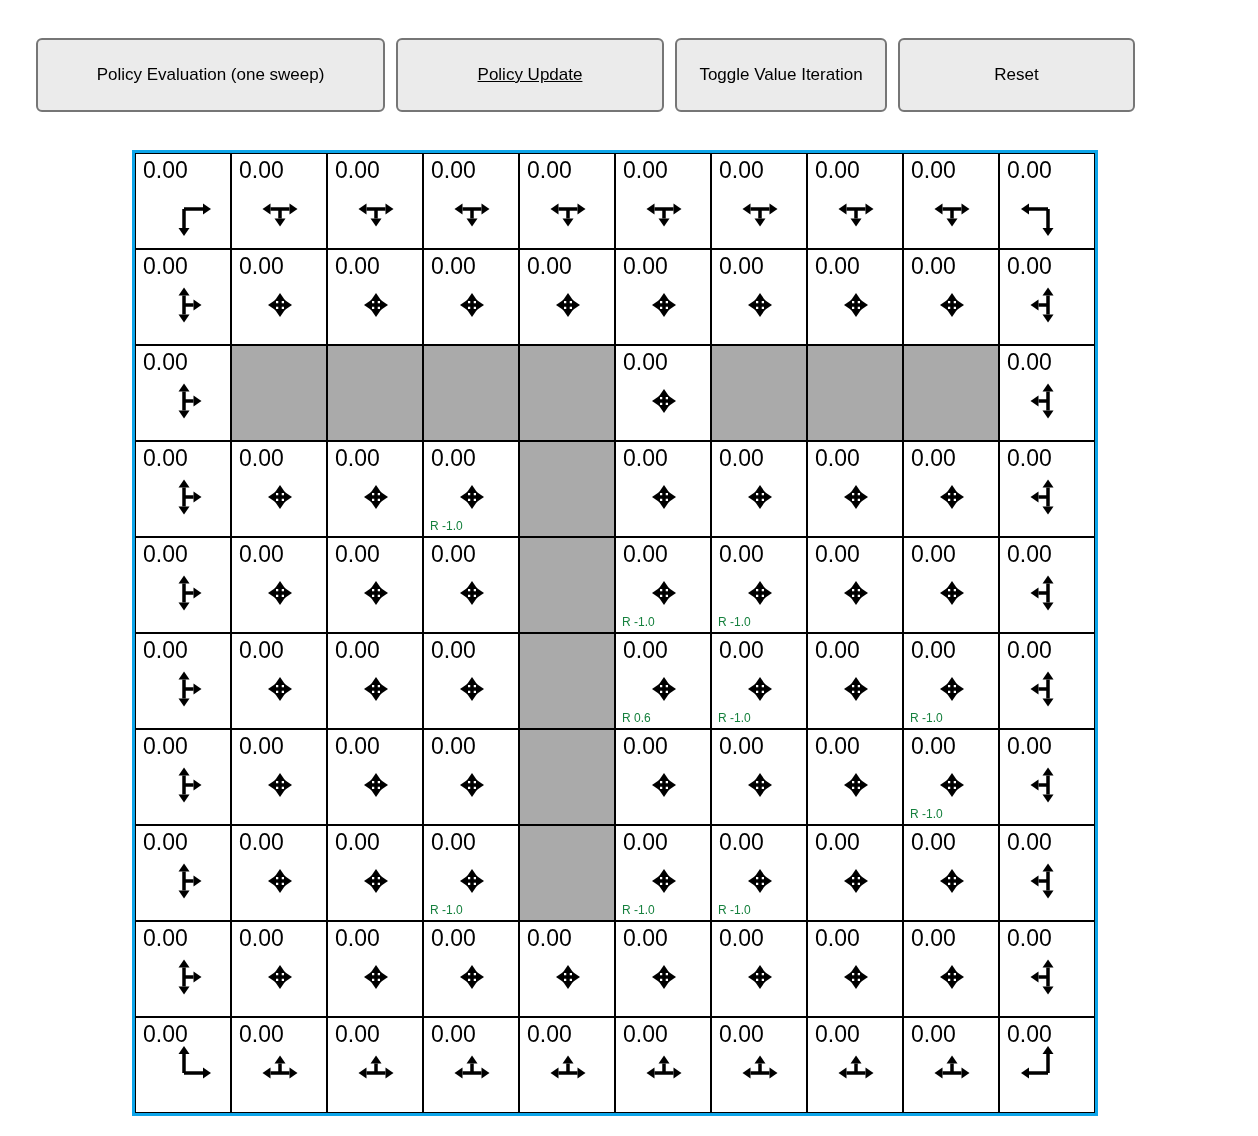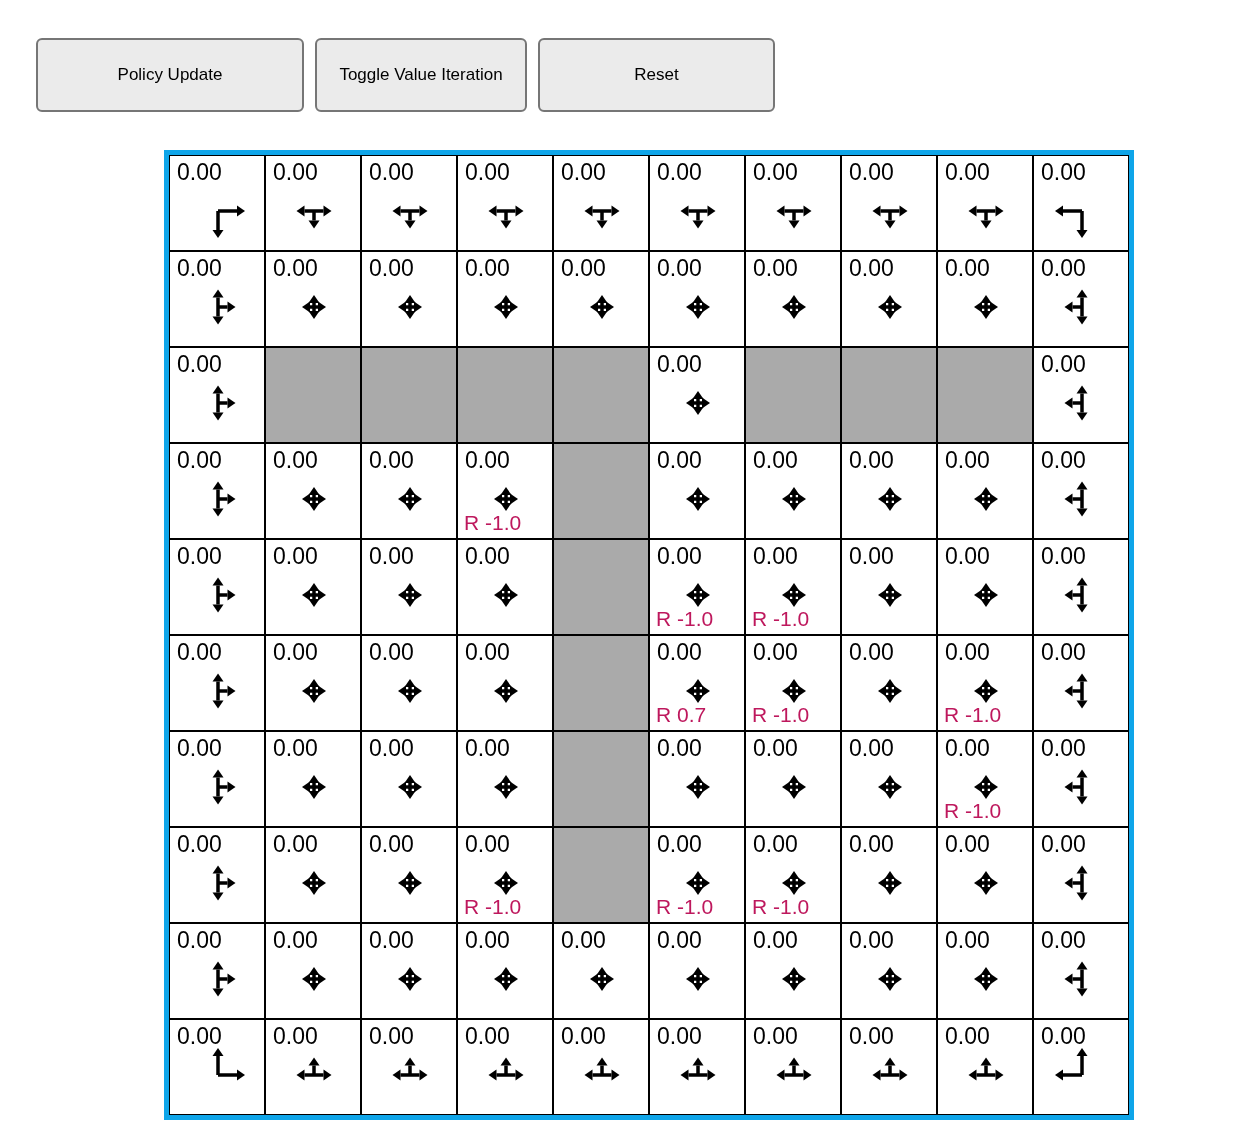"Policy Evaluation (one sweep)" button.btn-1 { html: none -> <button>Policy Evaluation (one sweep)</button> }
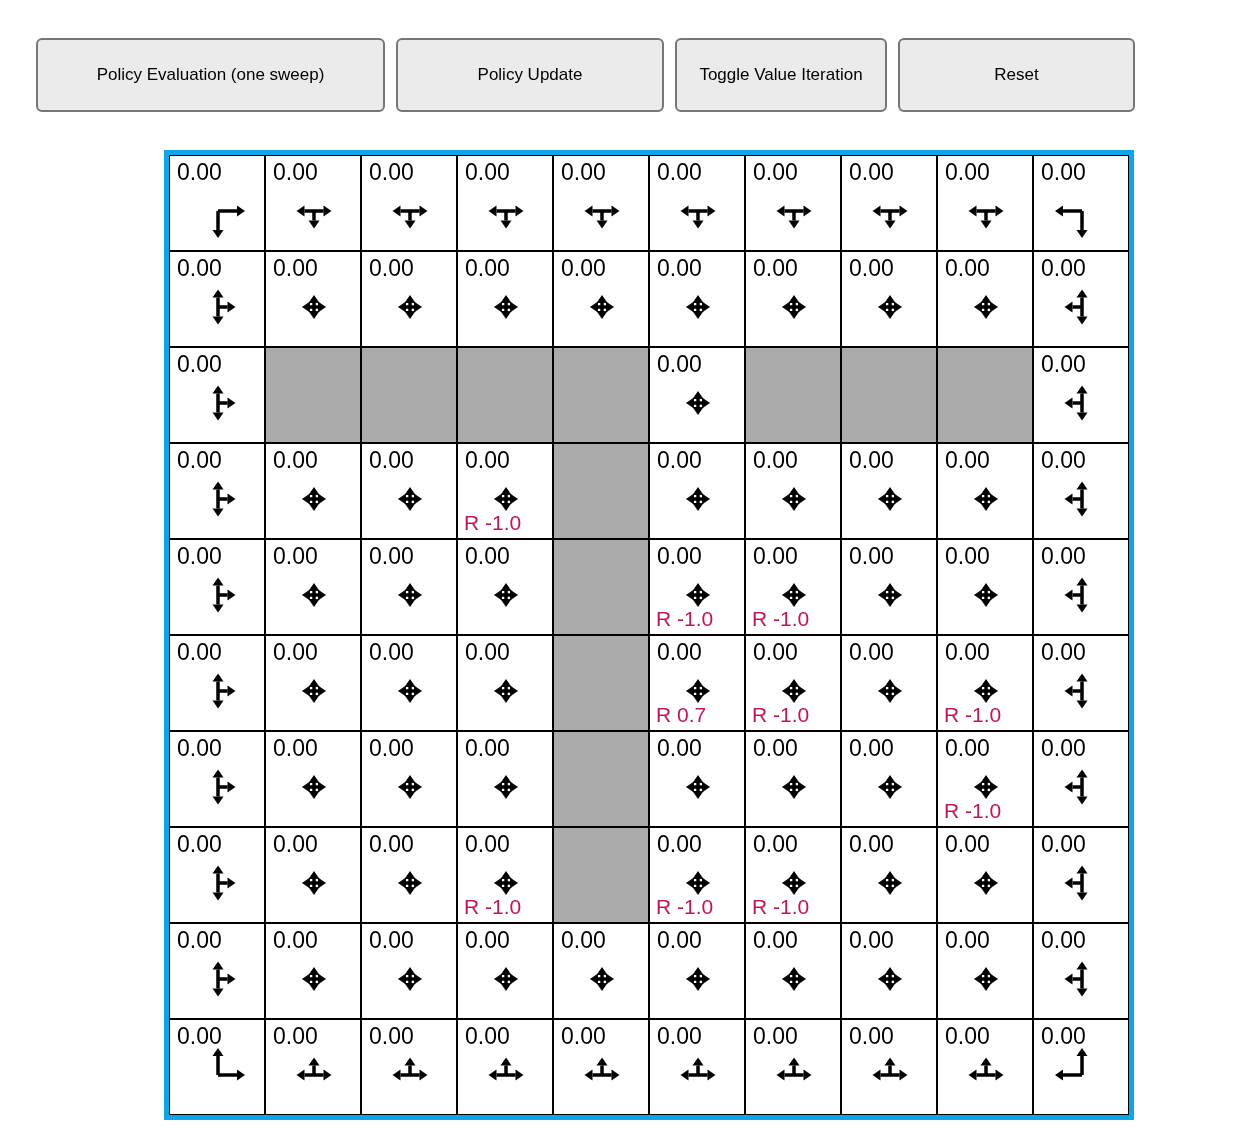"Policy Update" .btn-2 { text-decoration: none -> underline }
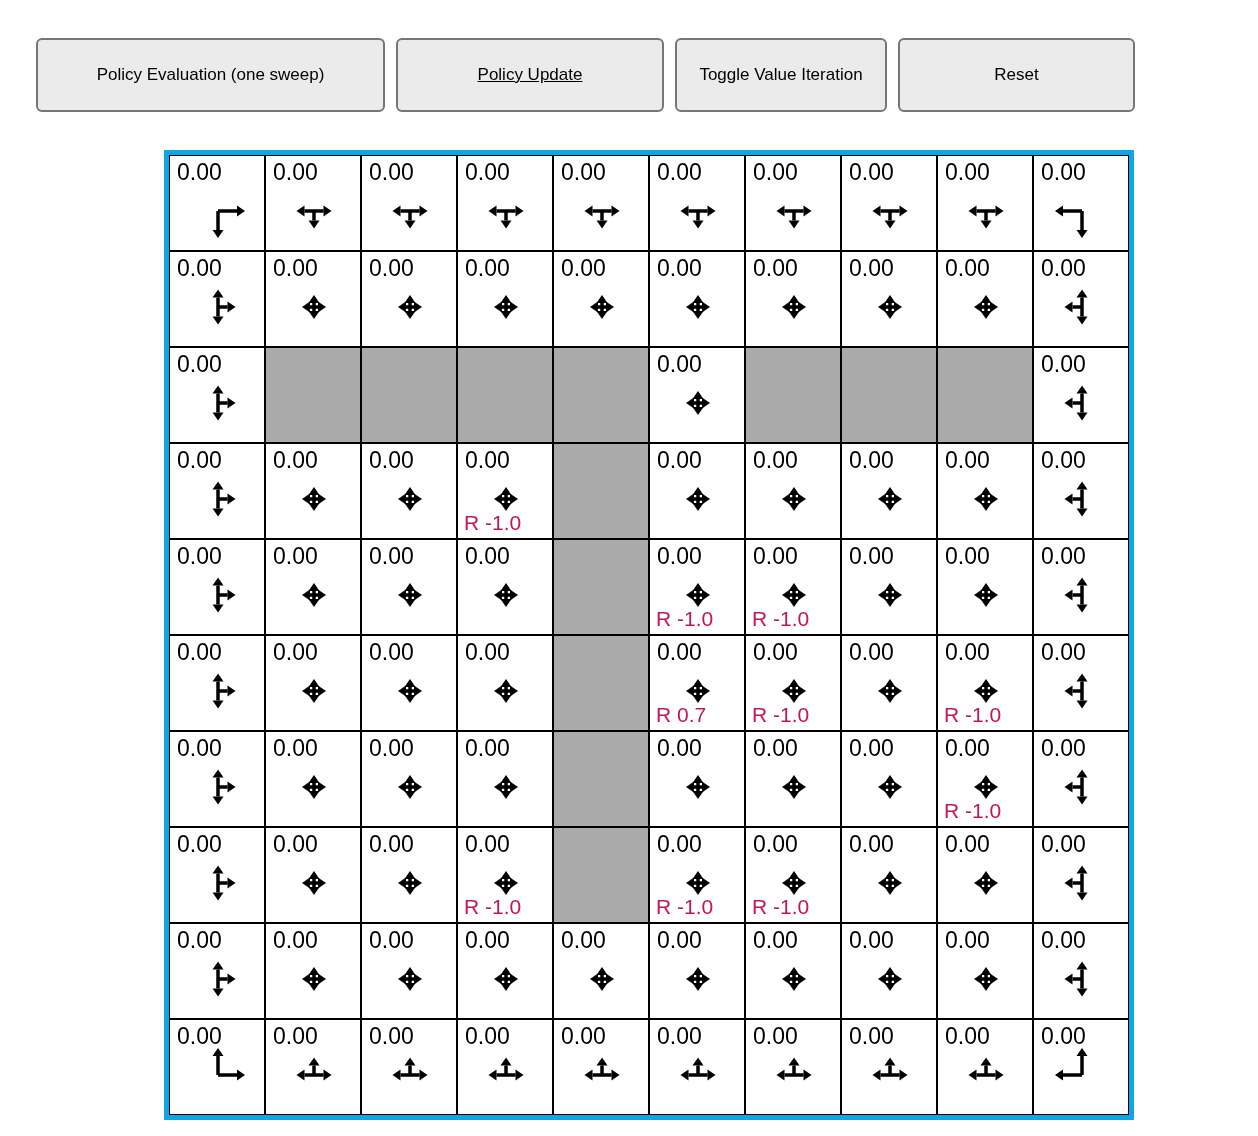"0.00" .grid { border: 5px solid #0ea5e9 -> 3px solid #0ea5e9; left: 164px -> 132px }
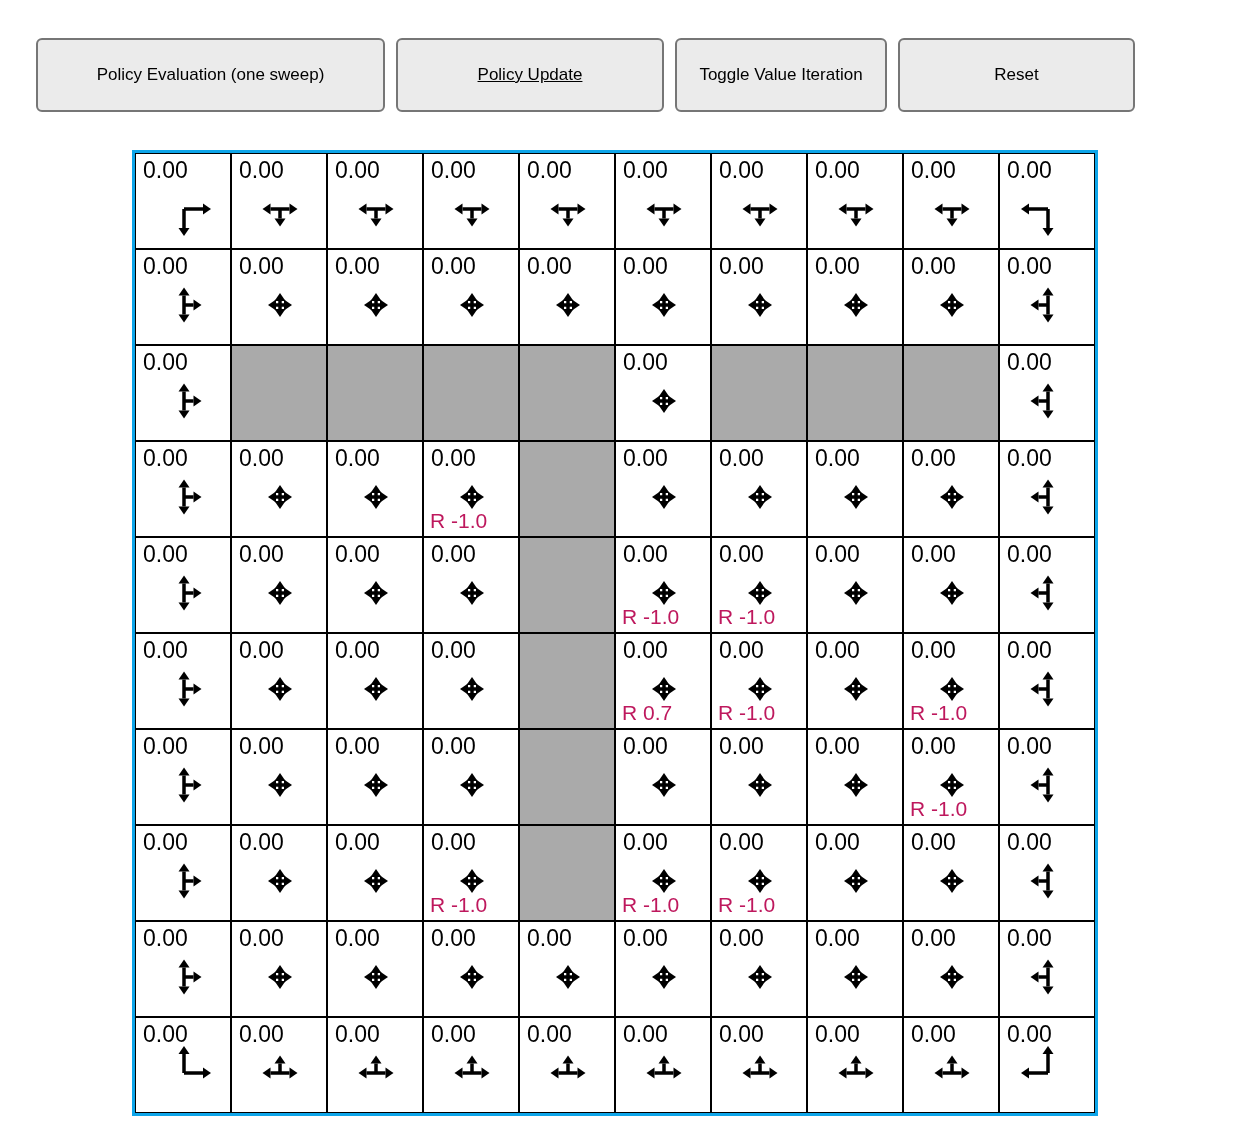"R -1.0" .reward { color: #be185d -> #15803d; font-size: 21px -> 12px }
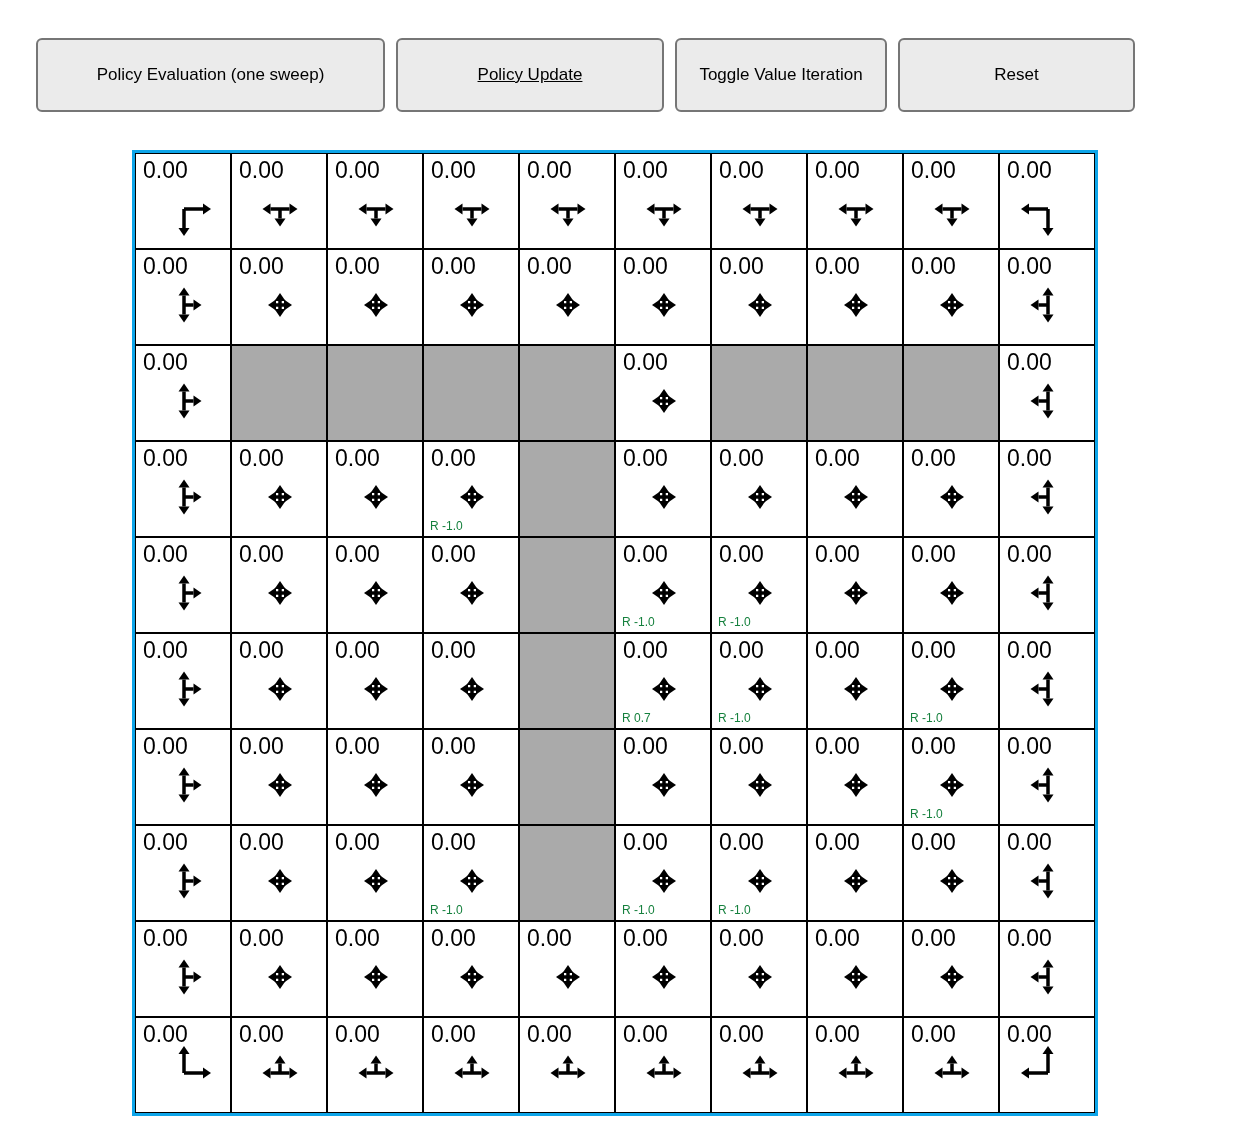"R 0.7" div.reward { text: 0.7 -> 0.6 }
